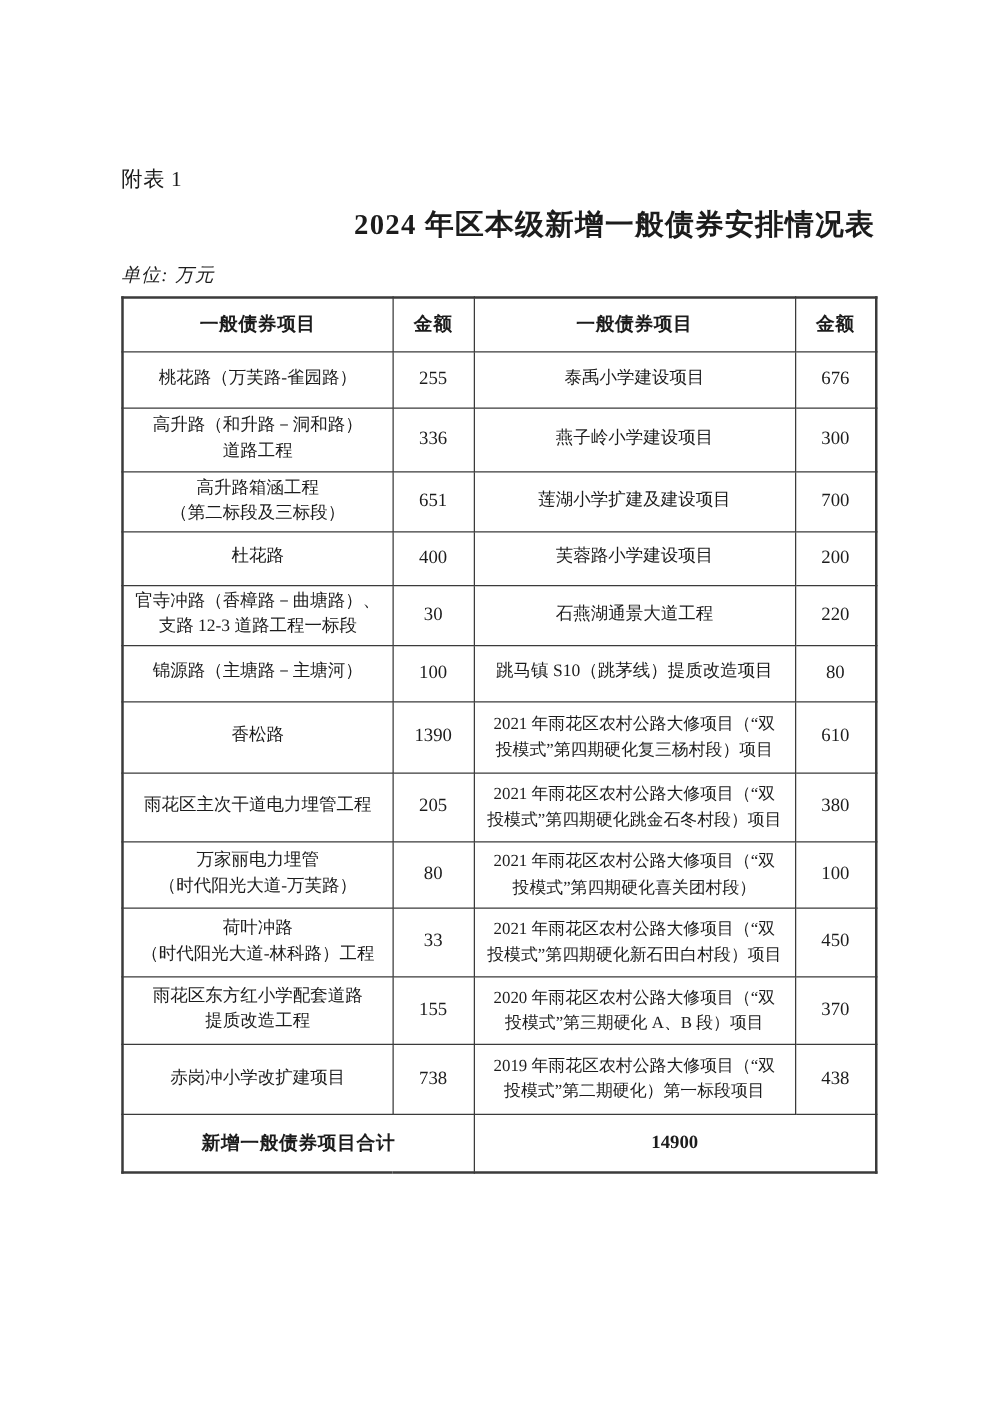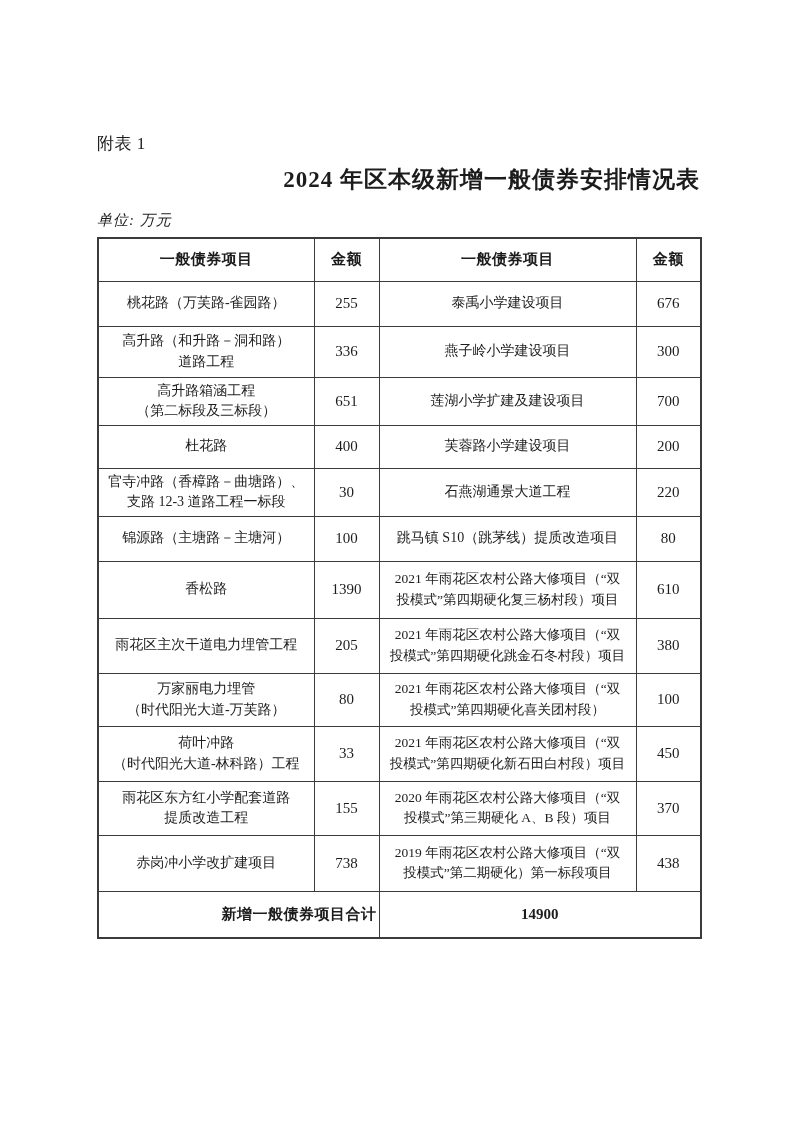"新增一般债券项目合计" tr.total-row td.total-label { text-align: right -> none }
